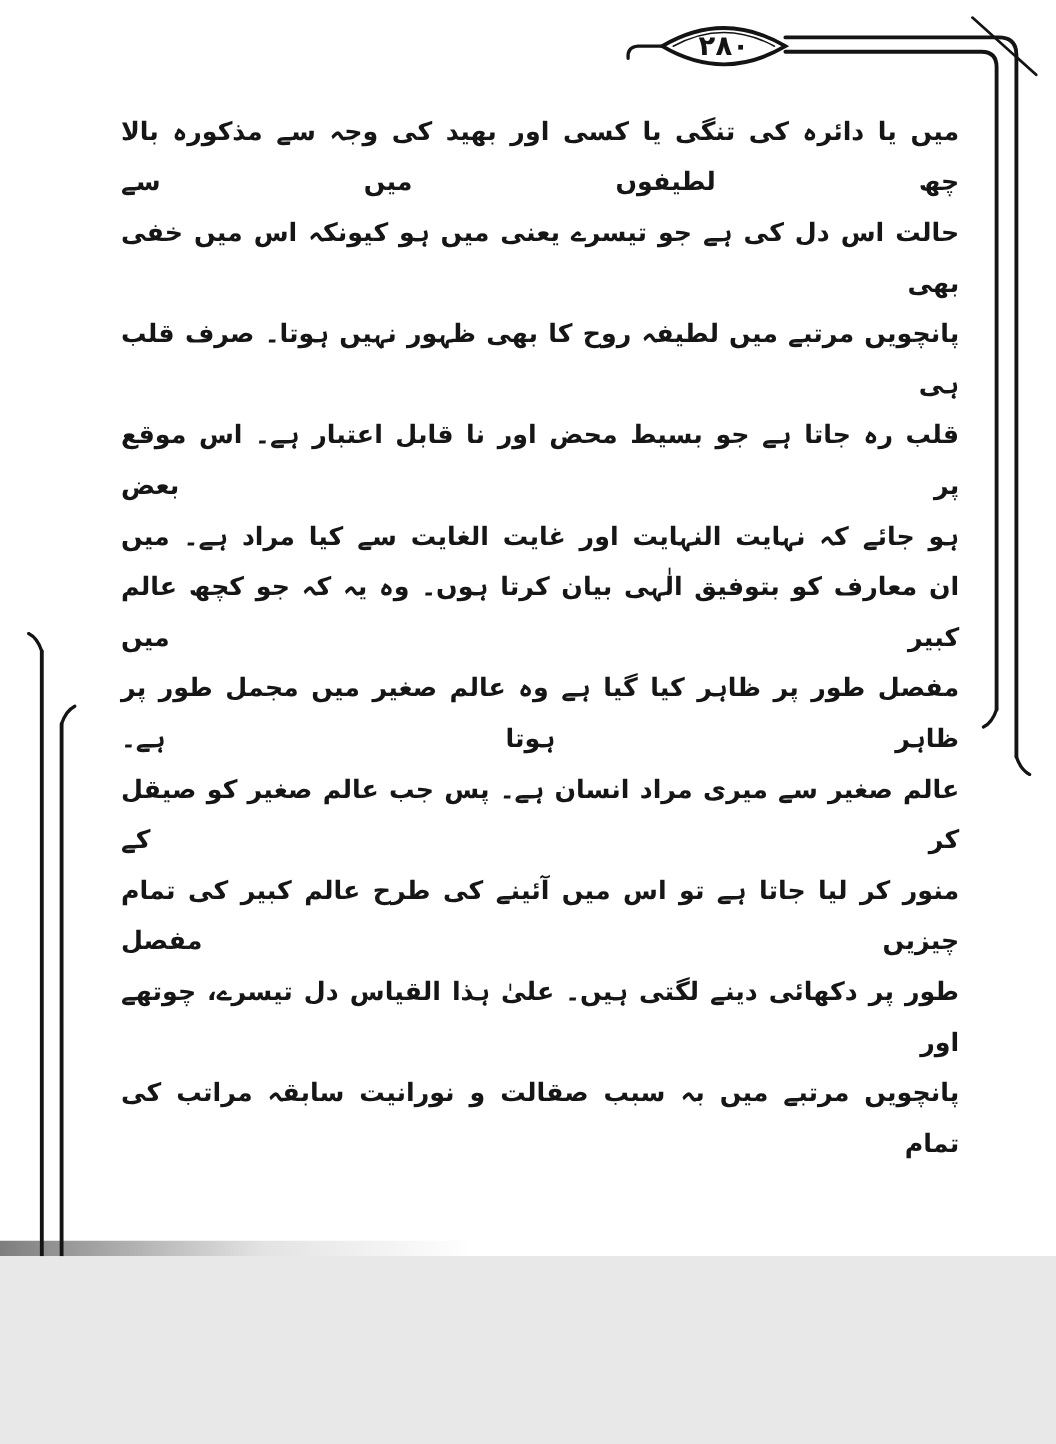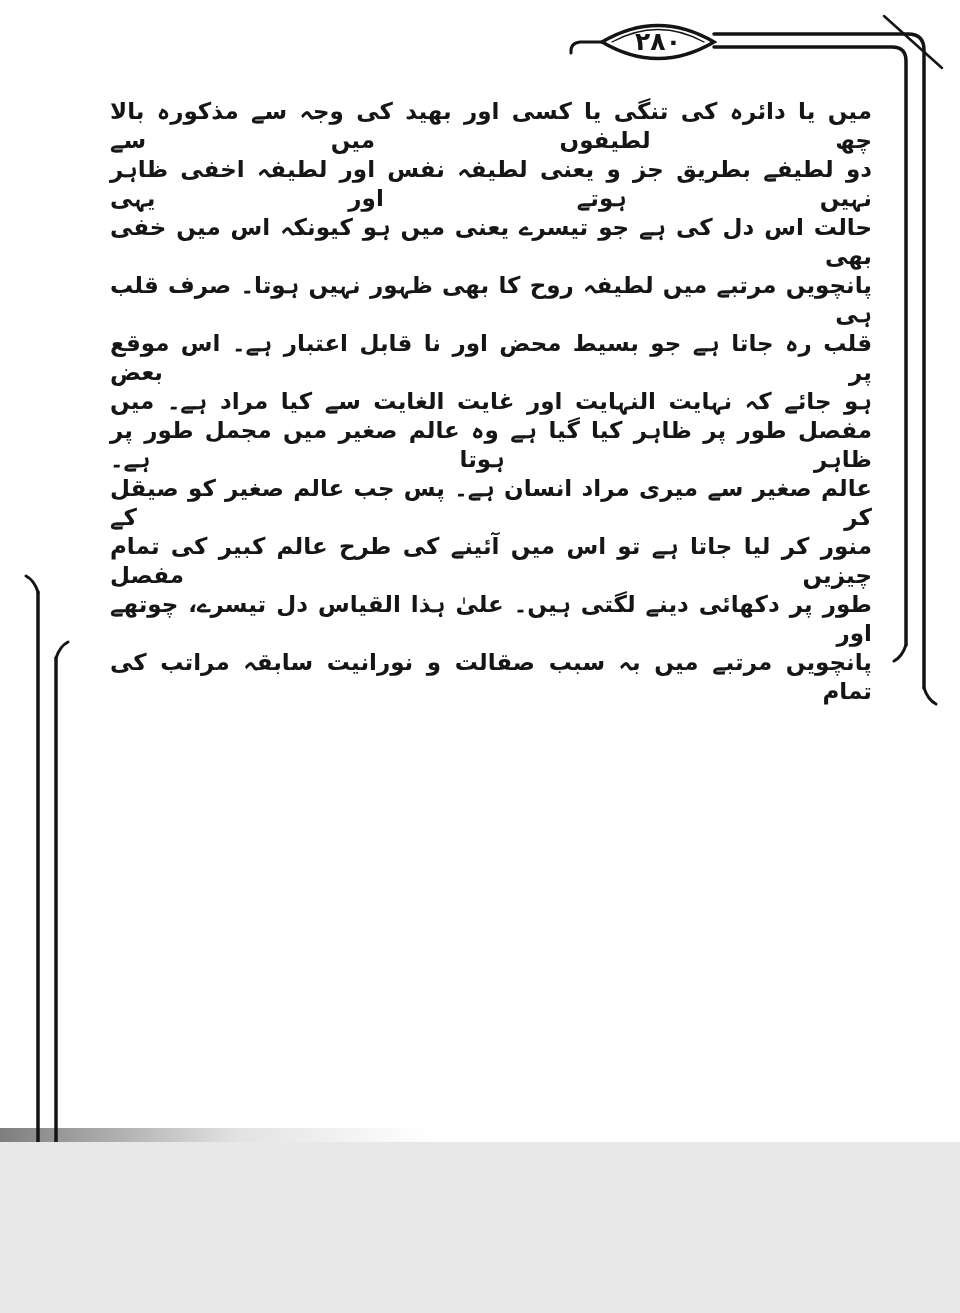"میں یا دائرہ کی تنگی" .line { line-height: 29px -> 46px }
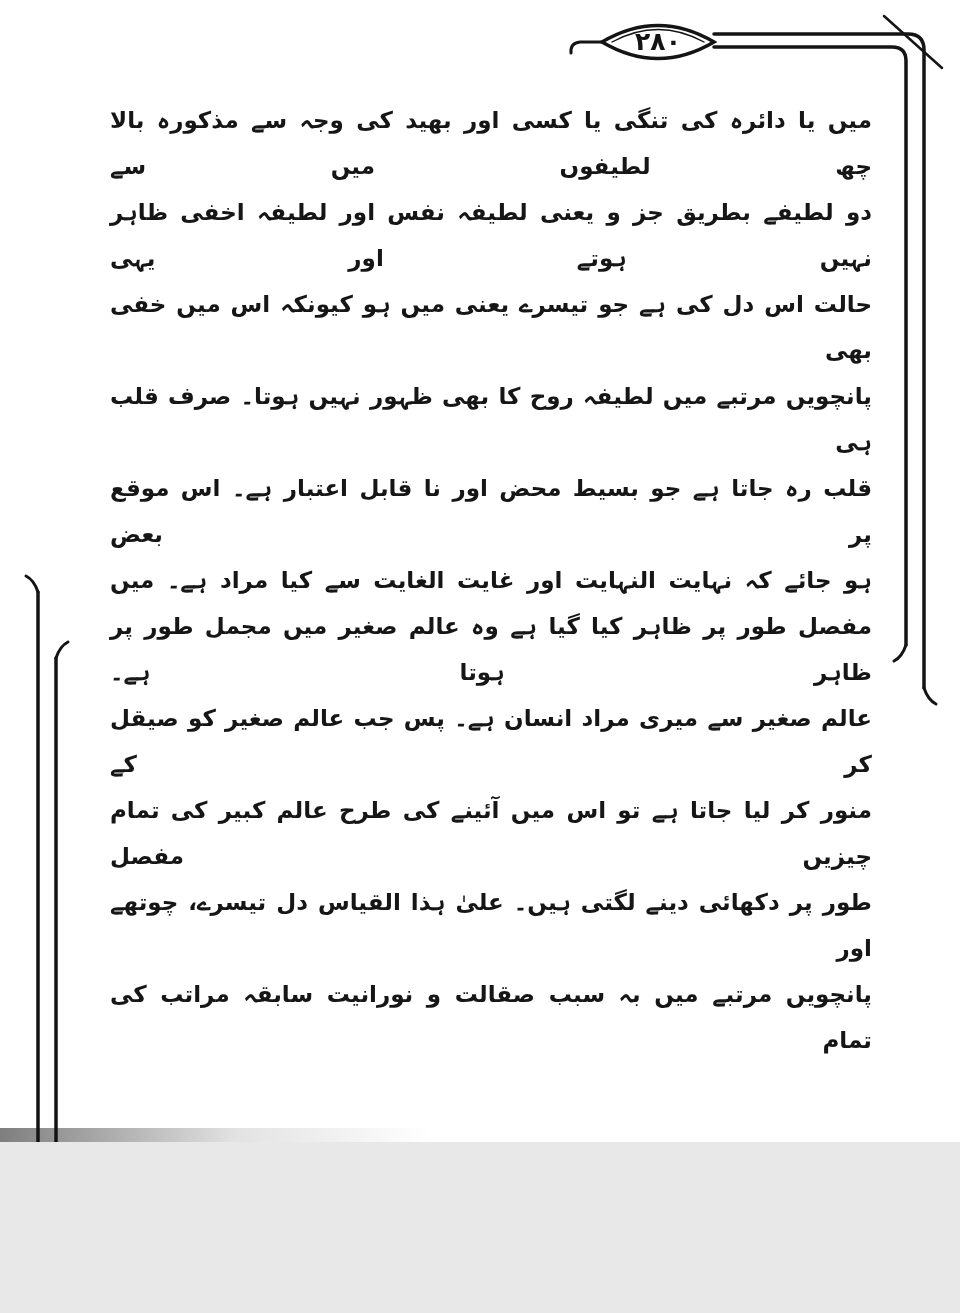"دو لطیفے بطریق جز و" div.line { html: <div>دو لطیفے بطریق جز و یعنی لطیفہ نفس اور لطیفہ اخفی ظاہر نہیں ہوتے اور یہی</div> -> none }
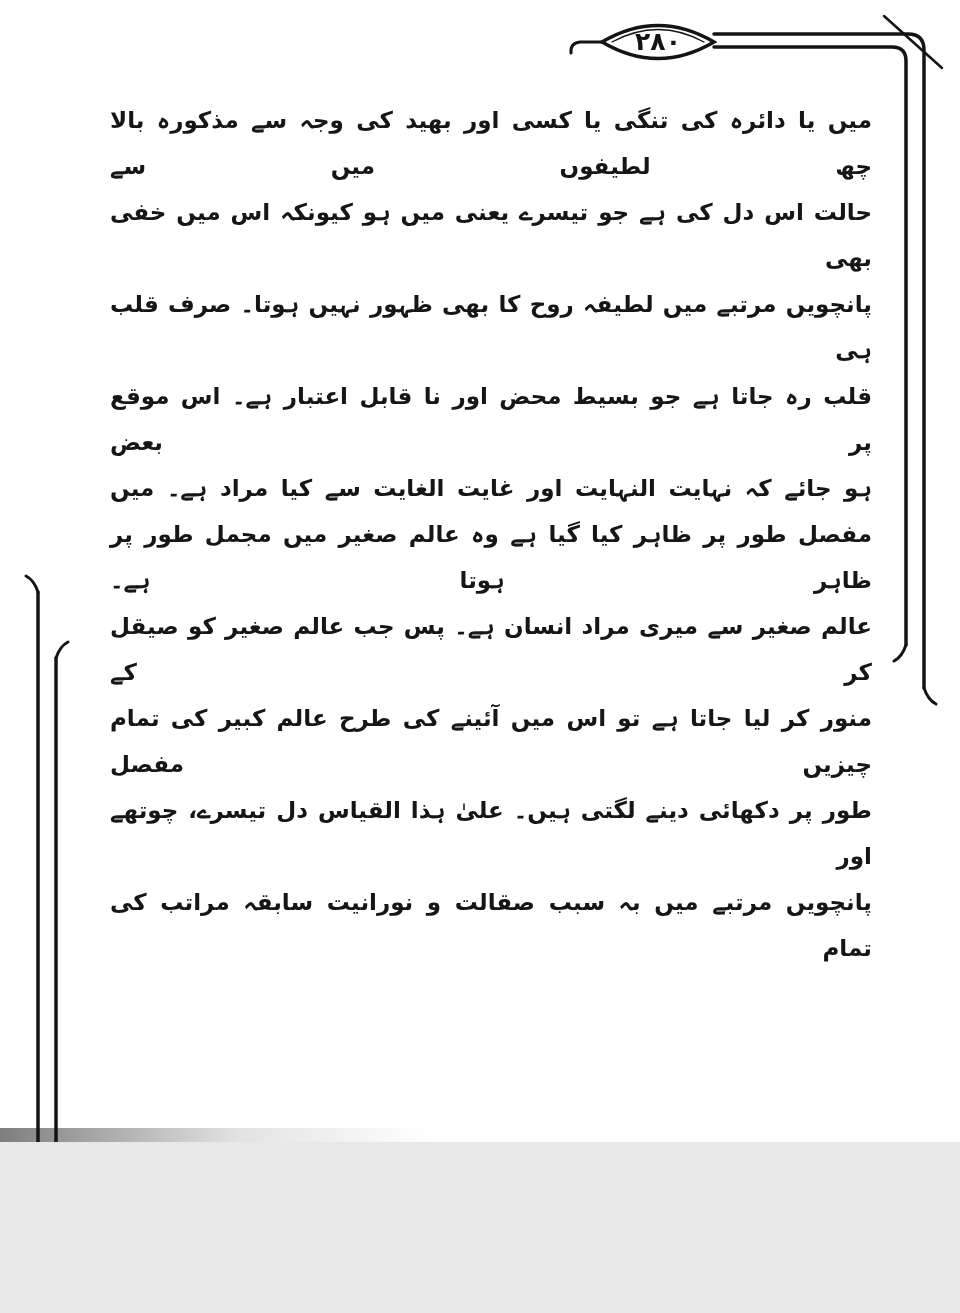"ان معارف کو بتوفیق الٰہی" div.line { html: none -> <div>ان معارف کو بتوفیق الٰہی بیان کرتا ہوں۔ وہ یہ کہ جو کچھ عالم کبیر میں</div> }
